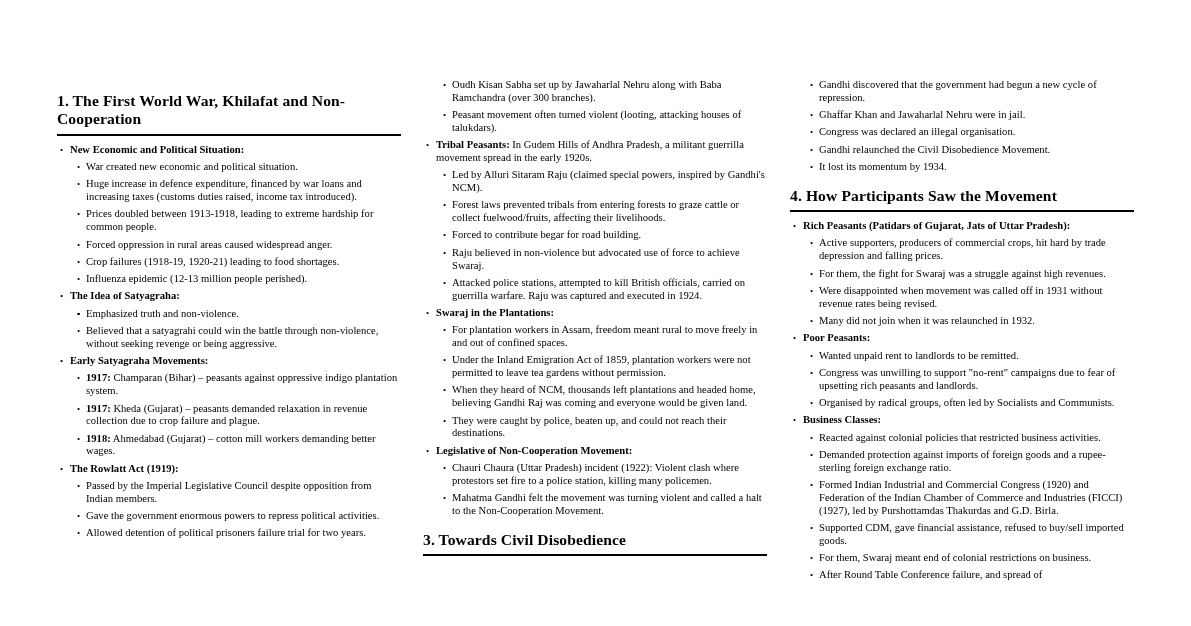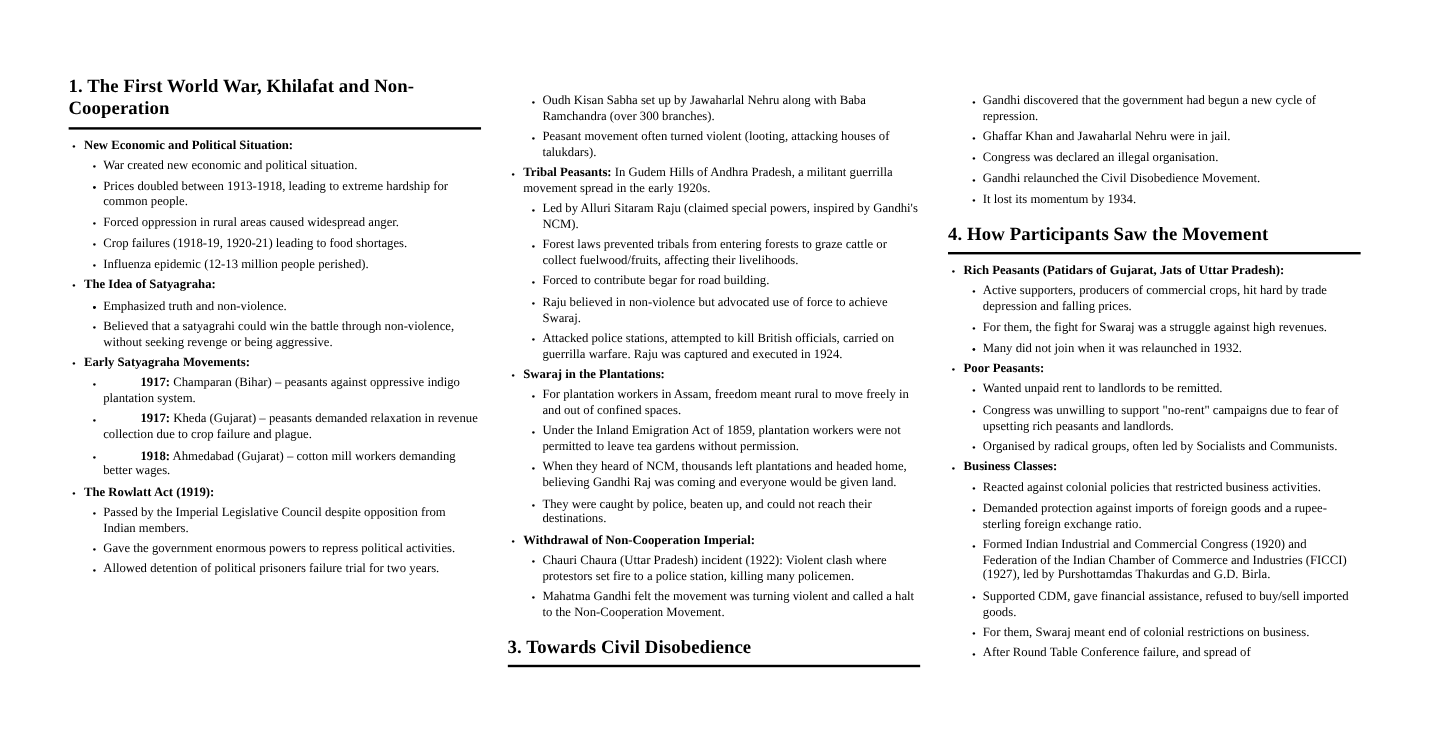"1. The First World War," #col1 { padding-top: 64px -> 92px }
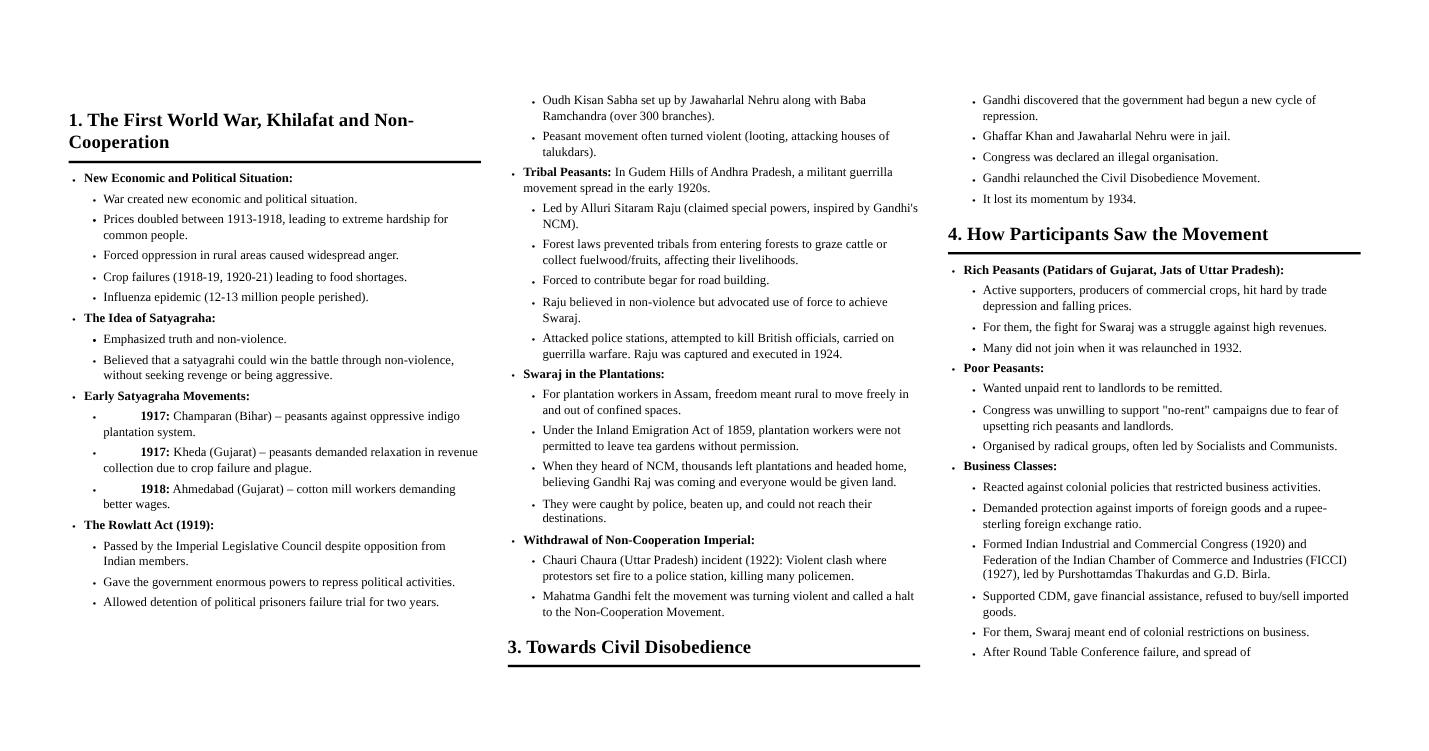"Huge increase in defence expenditure," span.rest { html: none -> <span>Huge increase in defence expenditure, financed by war loans and increasing taxes (customs duties raised, income tax introduced).</span> }
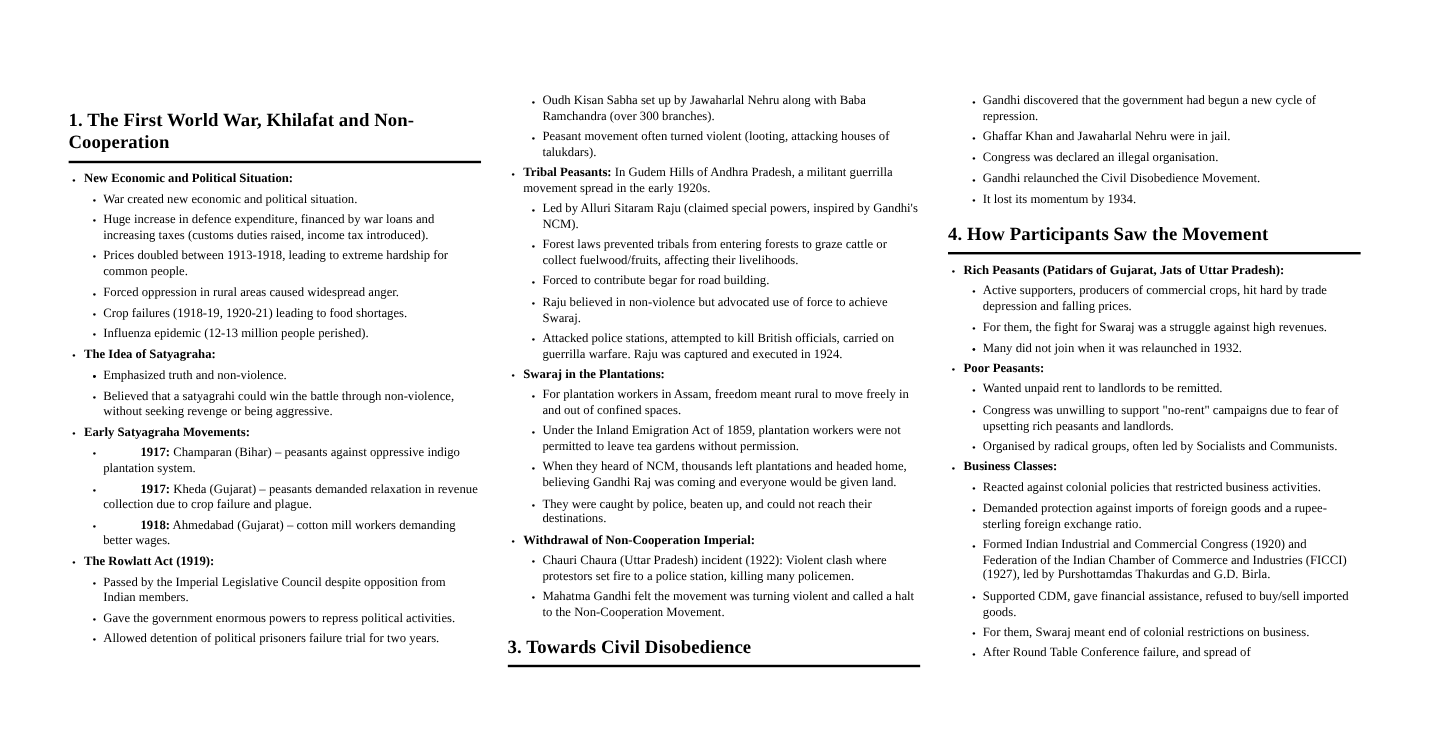"Were disappointed when movement was" span.rest { html: none -> <span>Were disappointed when movement was called off in 1931 without revenue rates being revised.</span> }
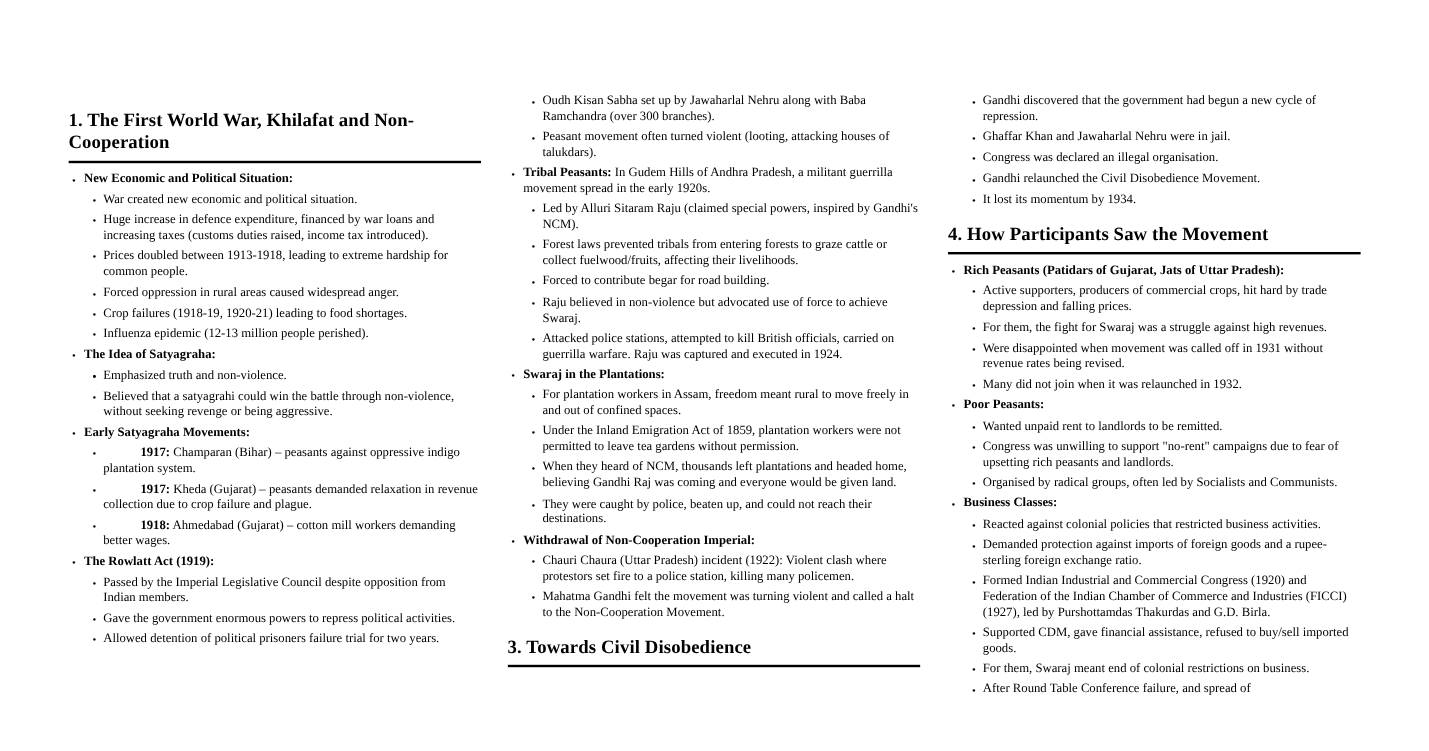"1917:" .b2 .lead { margin-left: 31px -> none }
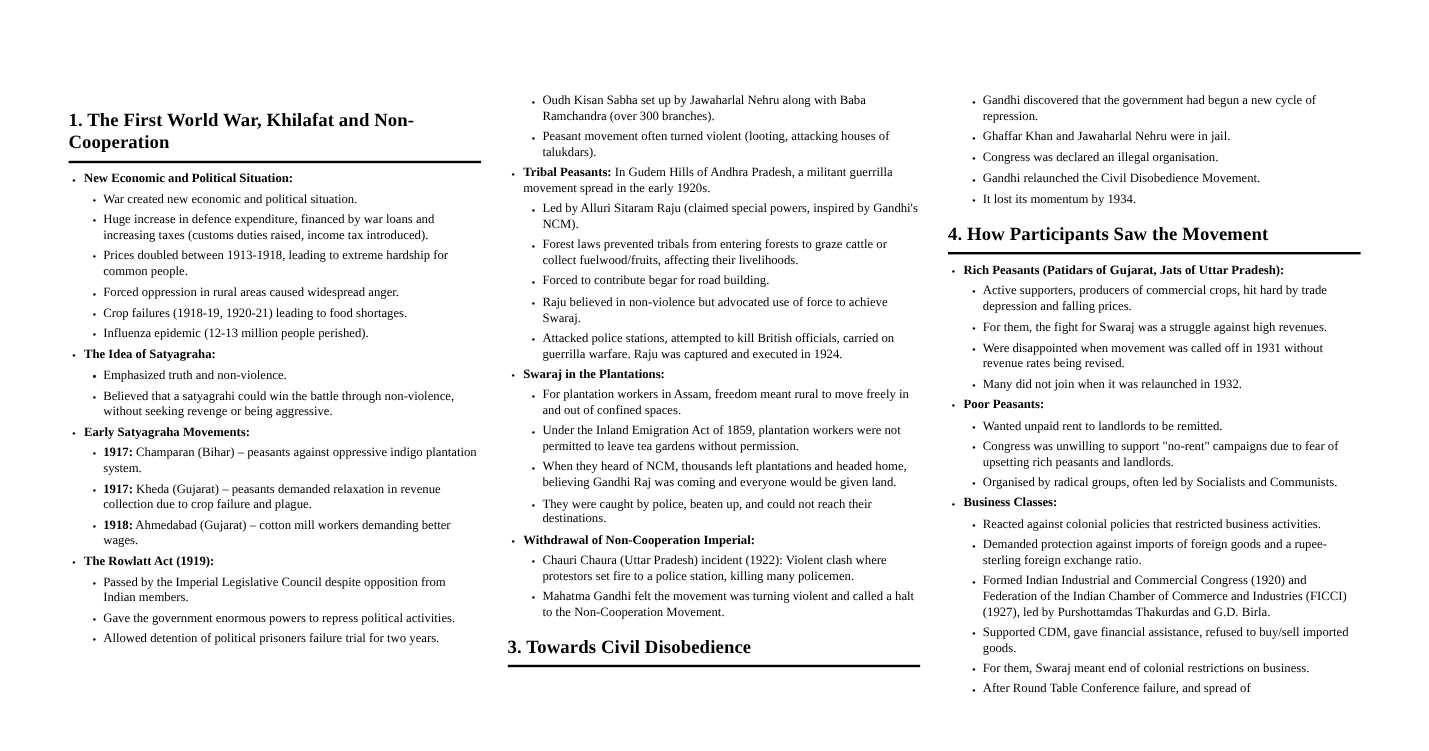"Withdrawal of Non-Cooperation Imperial:" span.lead { text: Withdrawal of Non-Cooperation Imperial -> Legislative of Non-Cooperation Movement }
